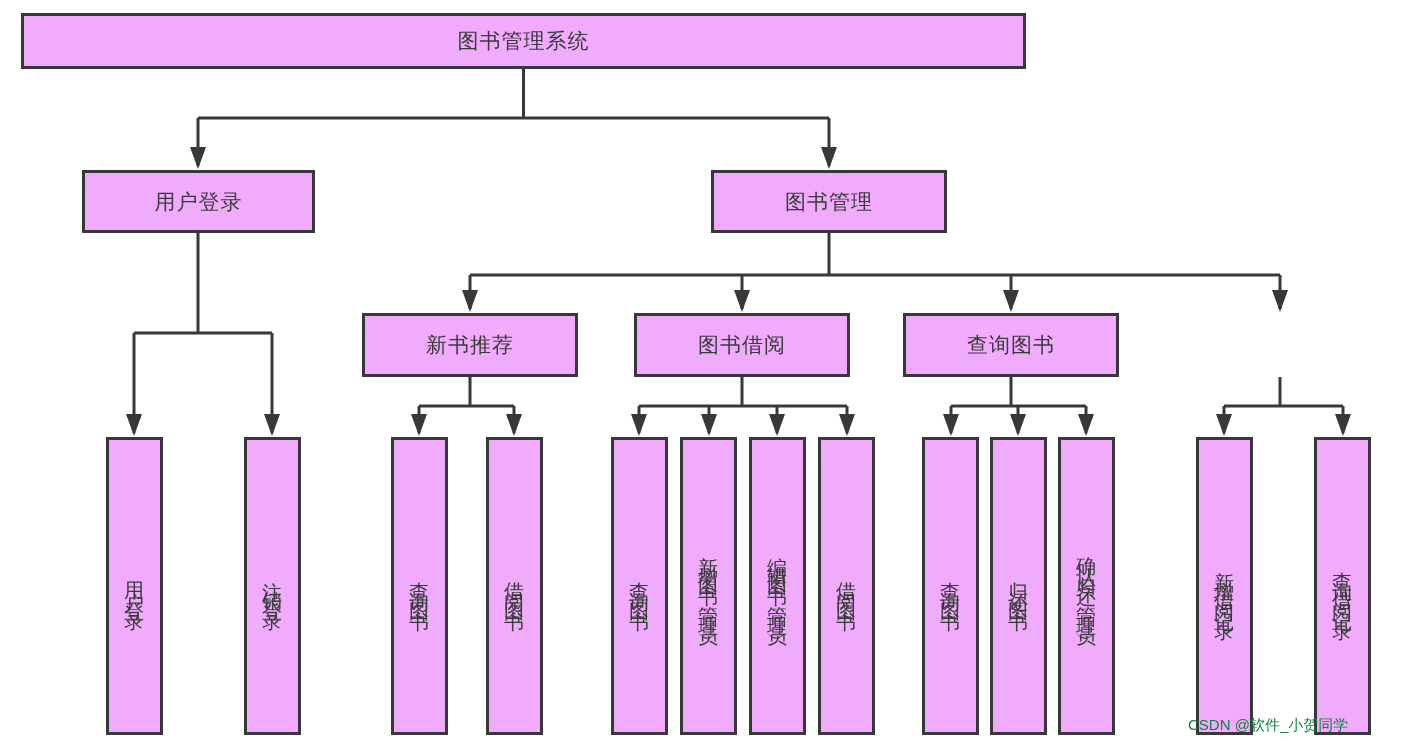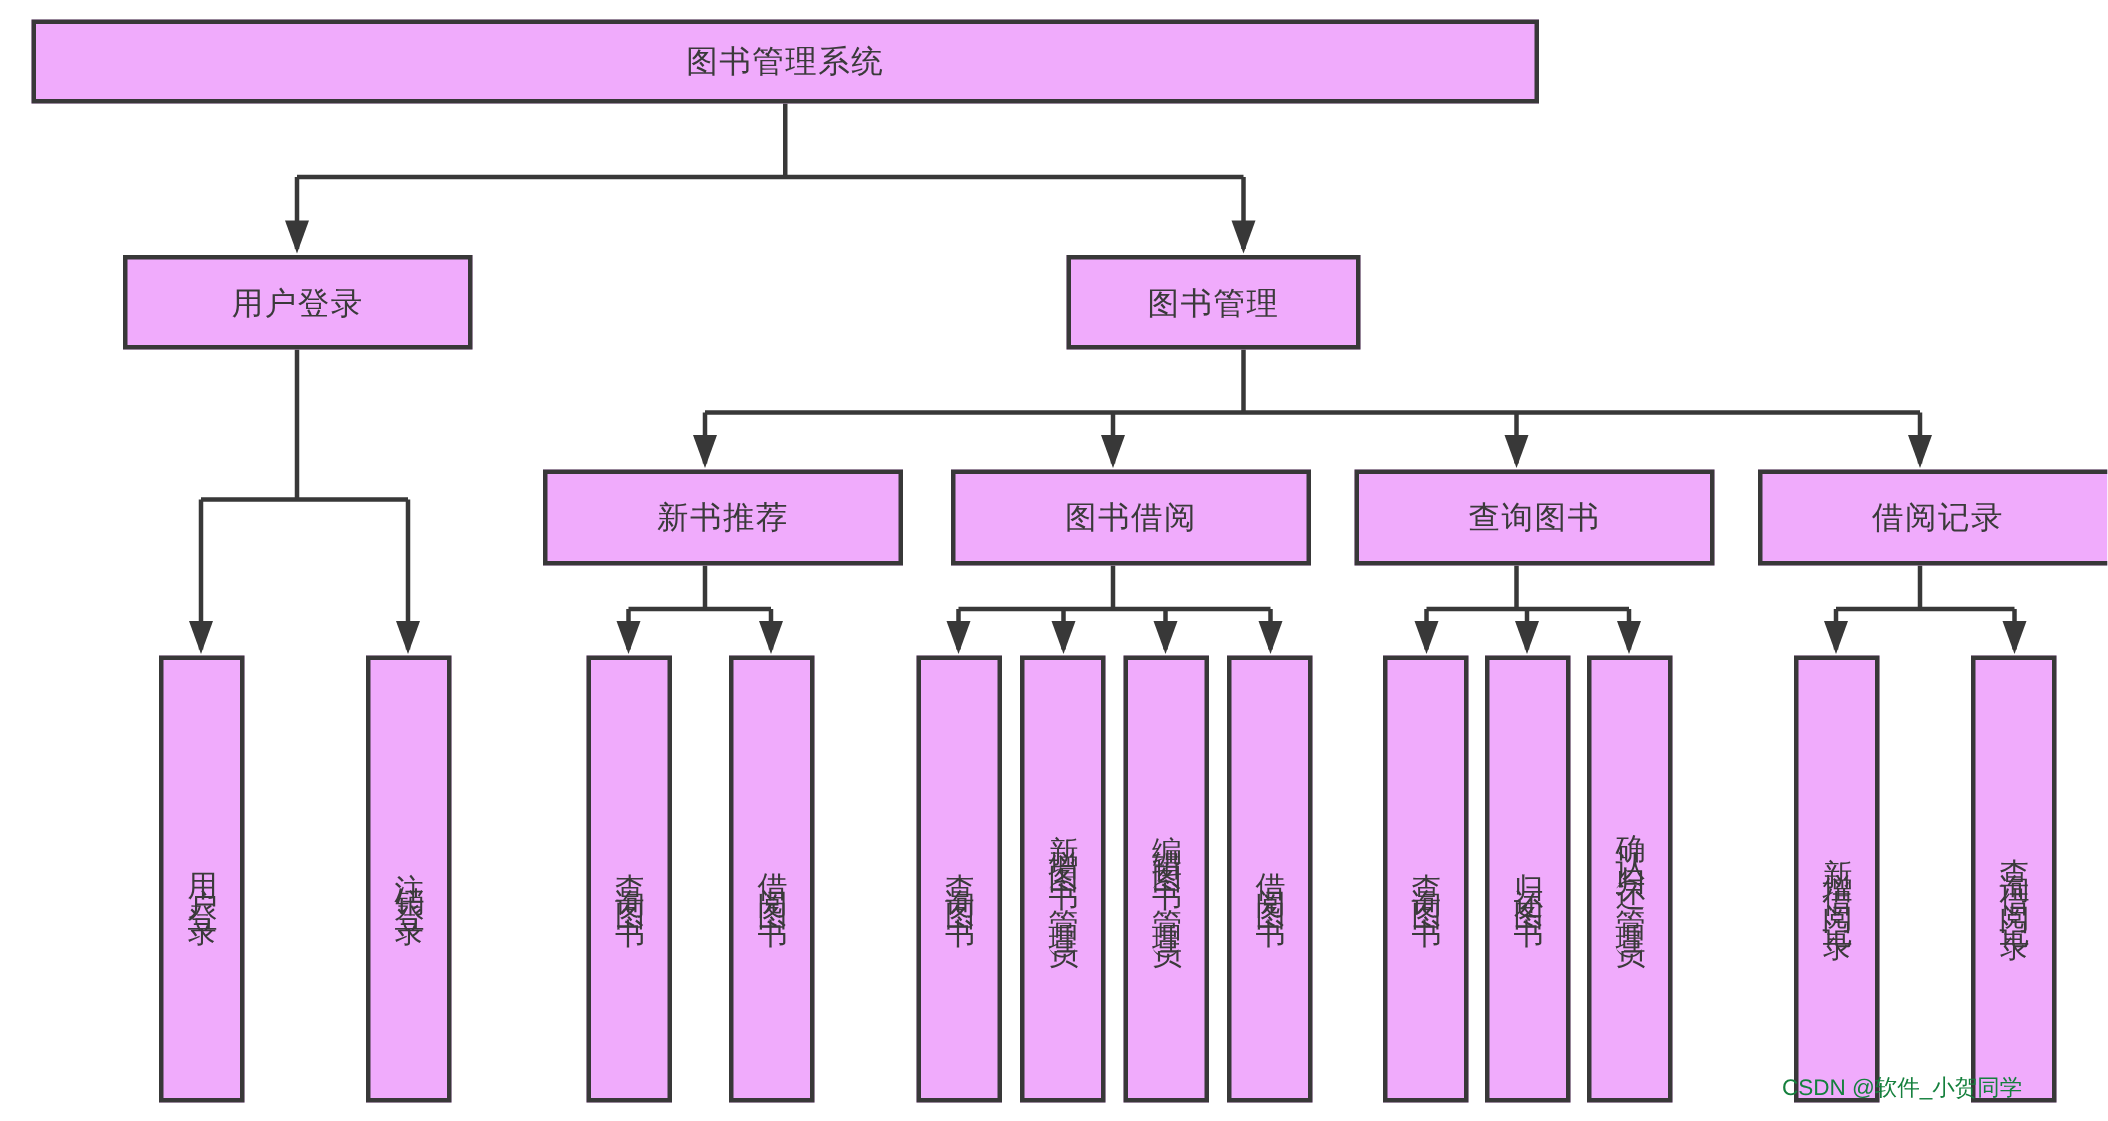"图书管理" .l1-b { width: 196px -> 236px }
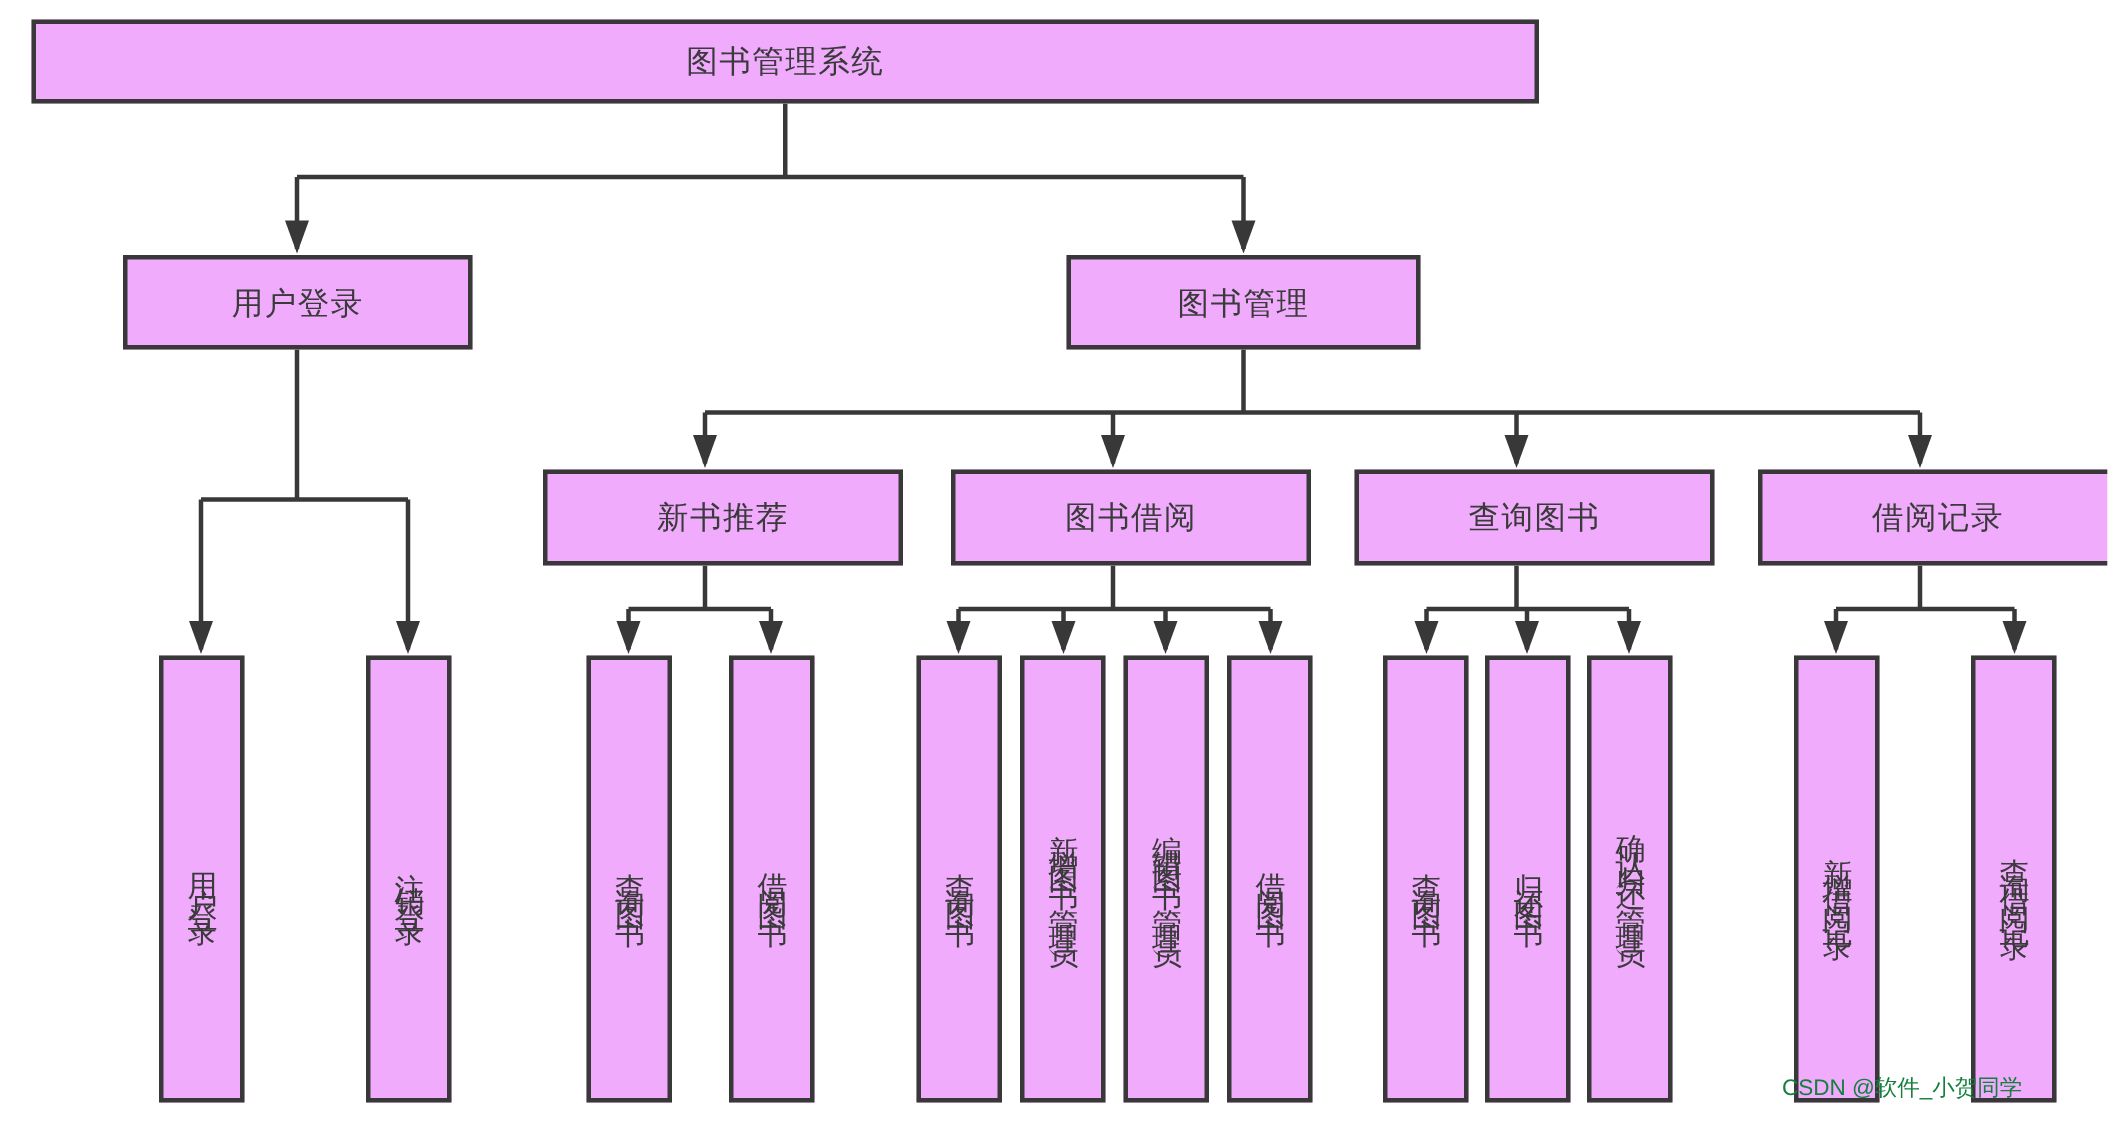"新书推荐" .l2 { width: 240px -> 216px }
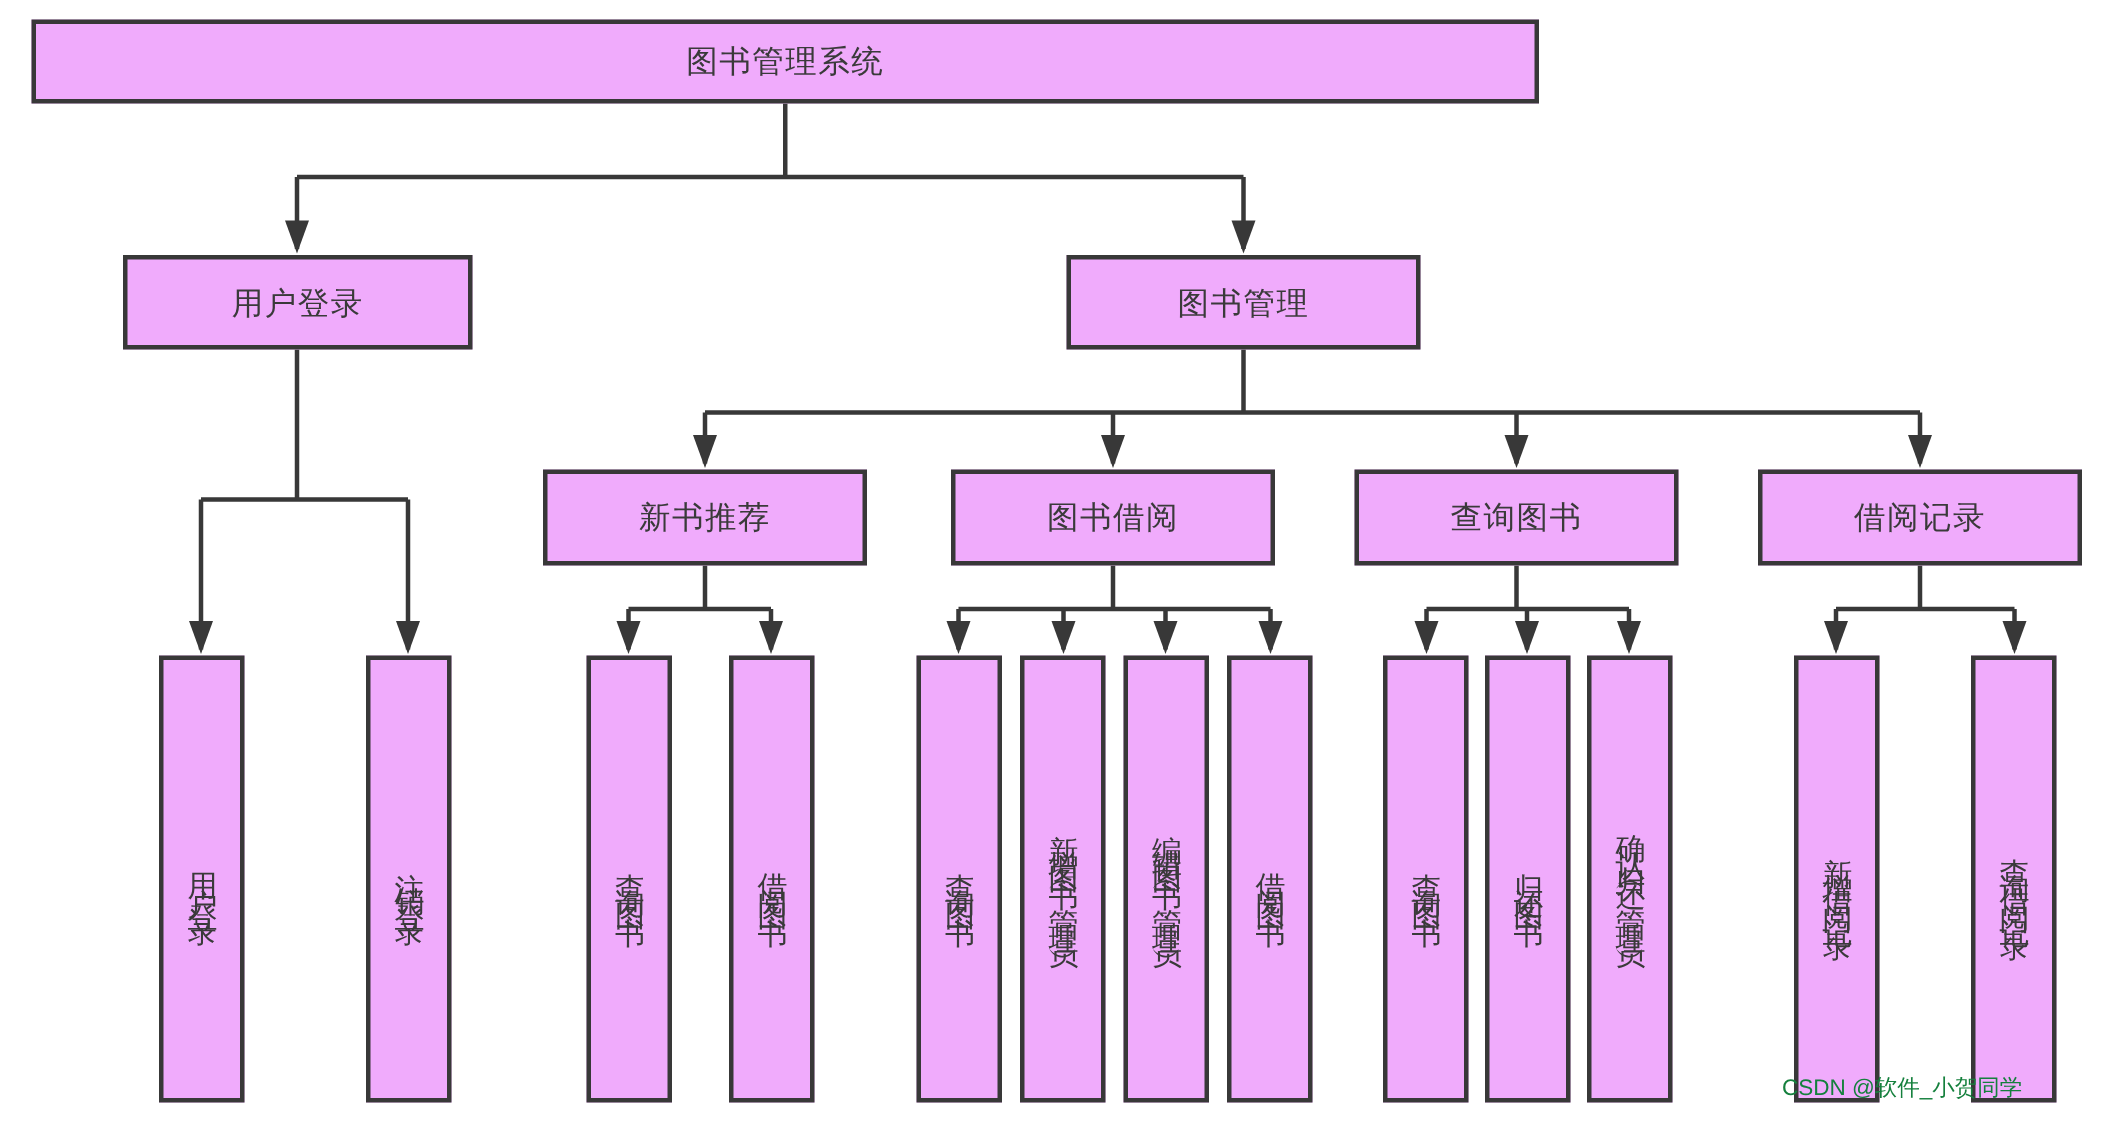"借阅记录" div.box { html: <div> <span>借阅记录</span> </div> -> none }
